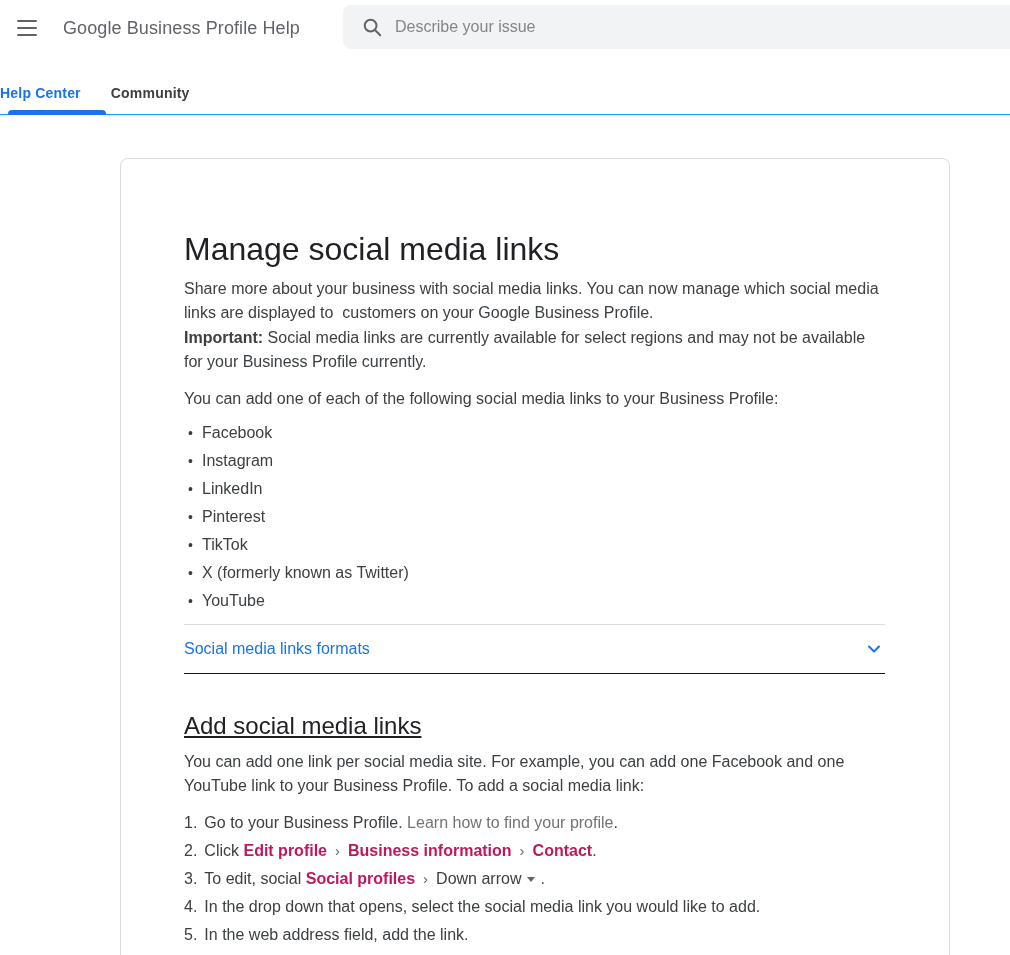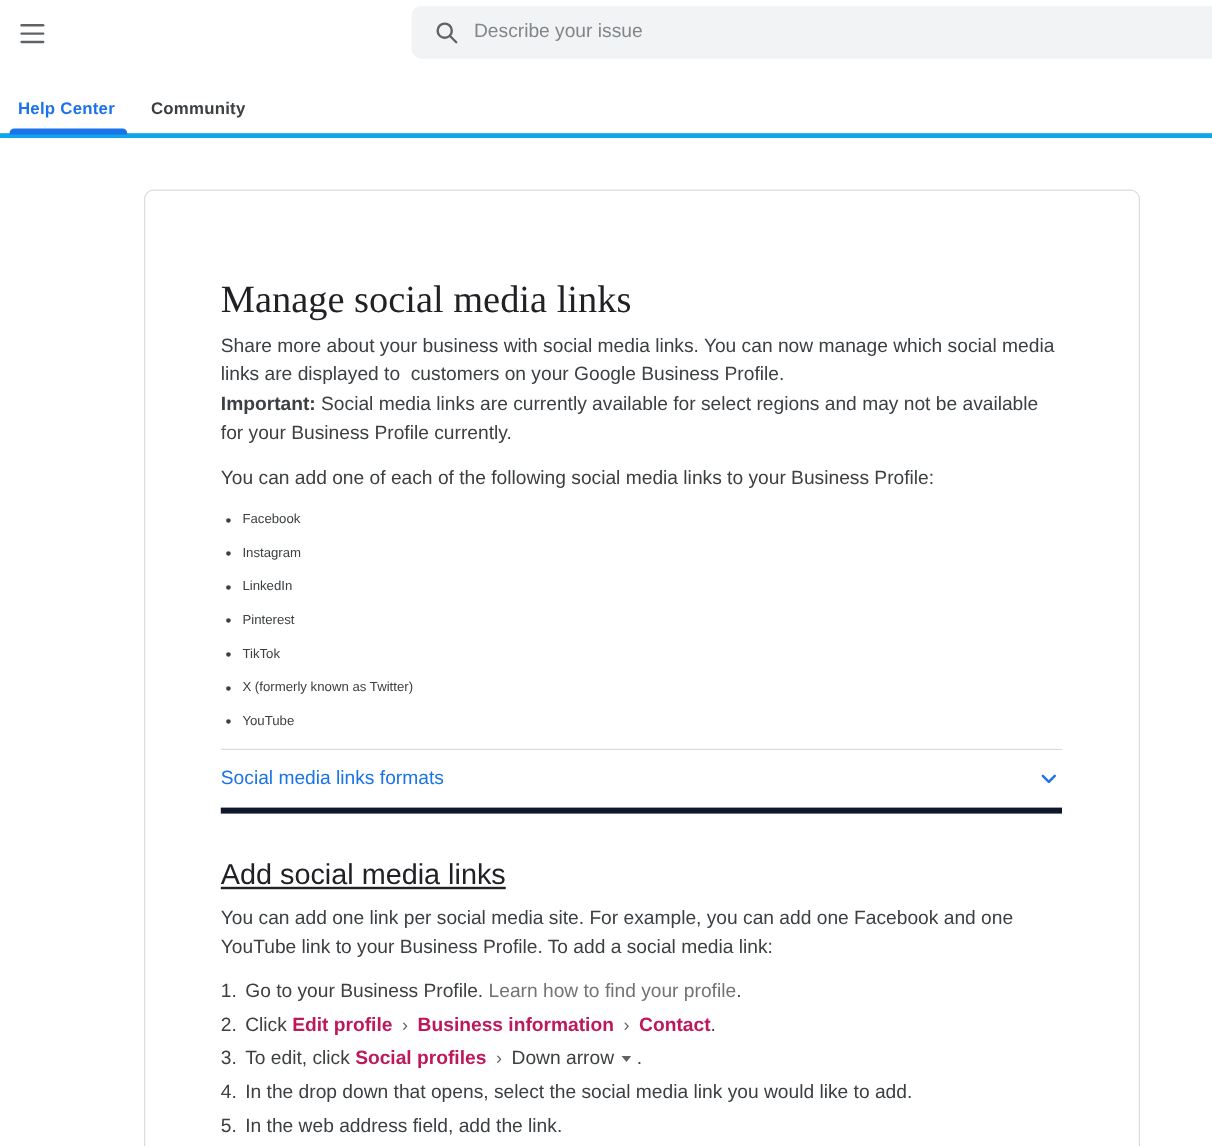"Google Business Profile Help" div.app-title { html: none -> <div>Google Business Profile Help</div> }
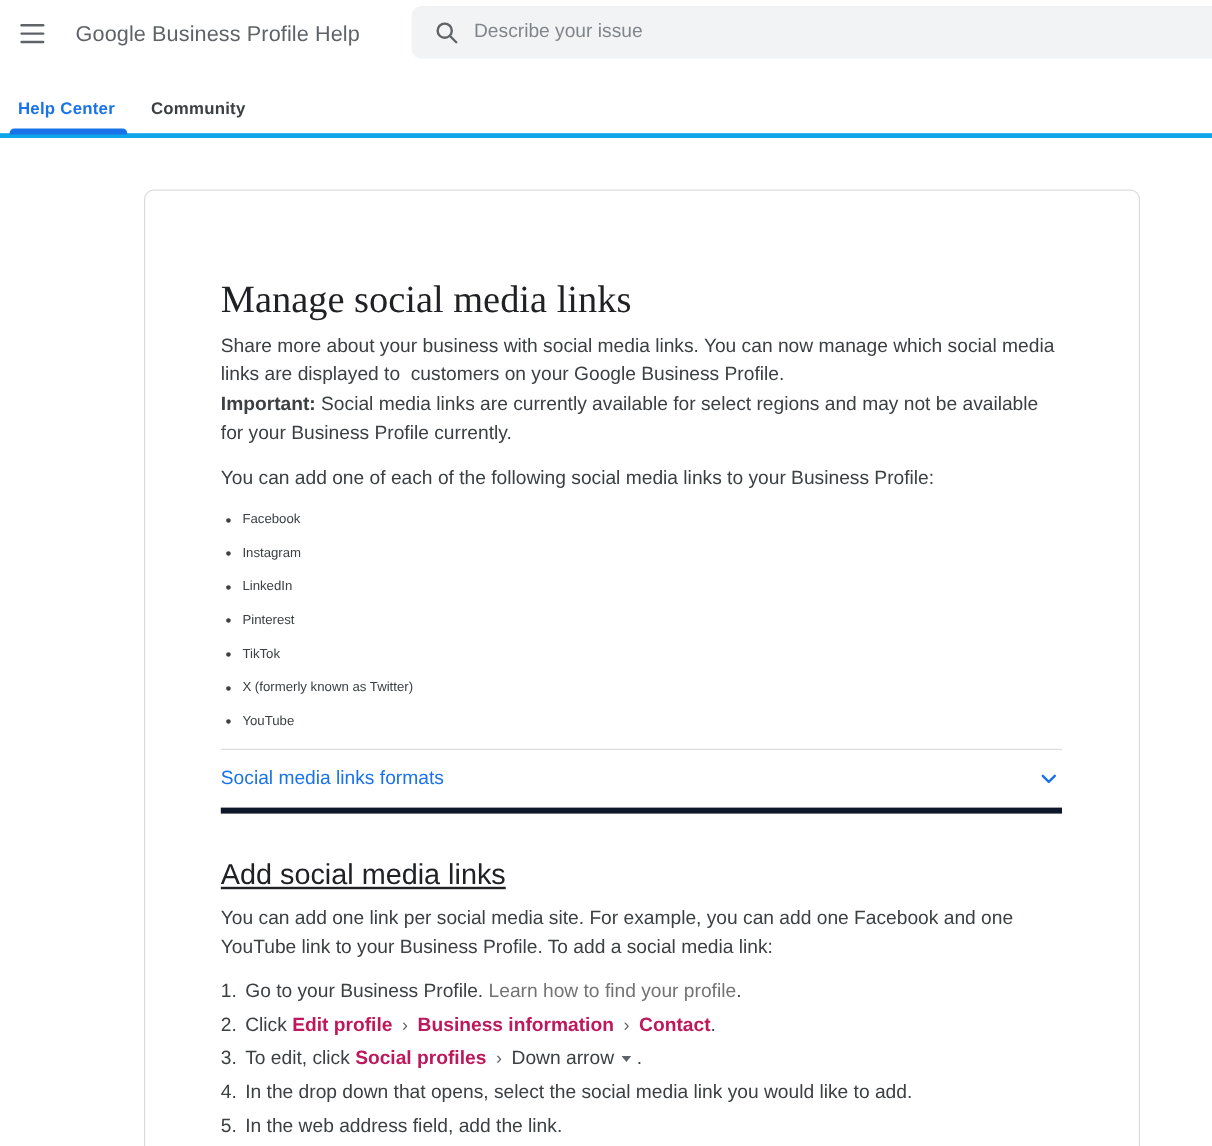"Help Center" .tabbar { border-bottom: 4px solid #0ea5e9 -> 1px solid #0ea5e9; padding-left: 15px -> 0 }
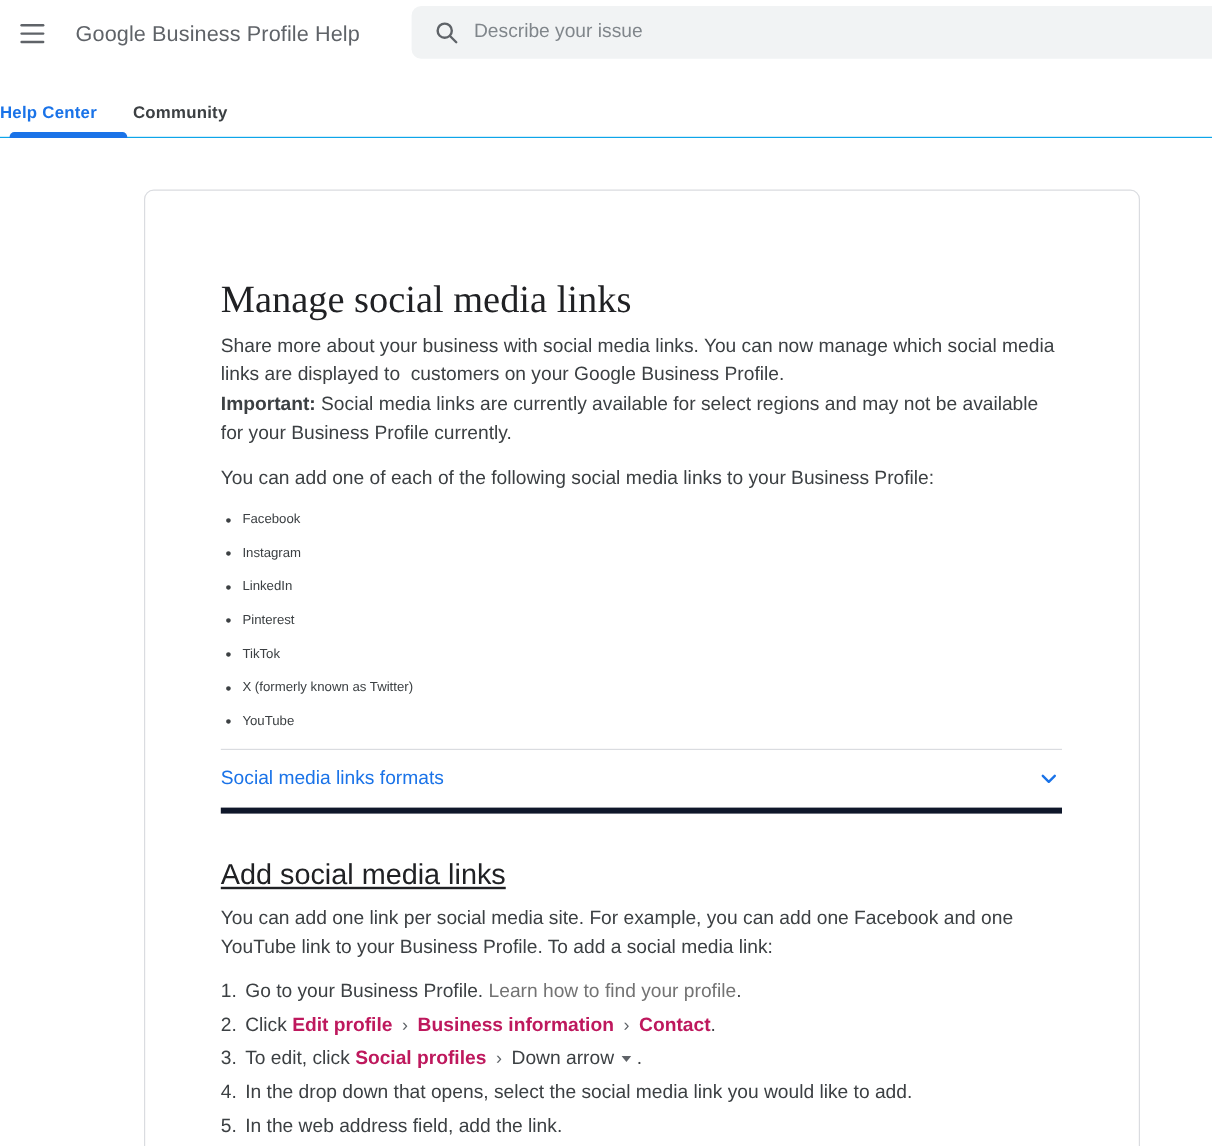"Manage social media links" h1.article-title { font-family: Liberation Serif, serif -> none }
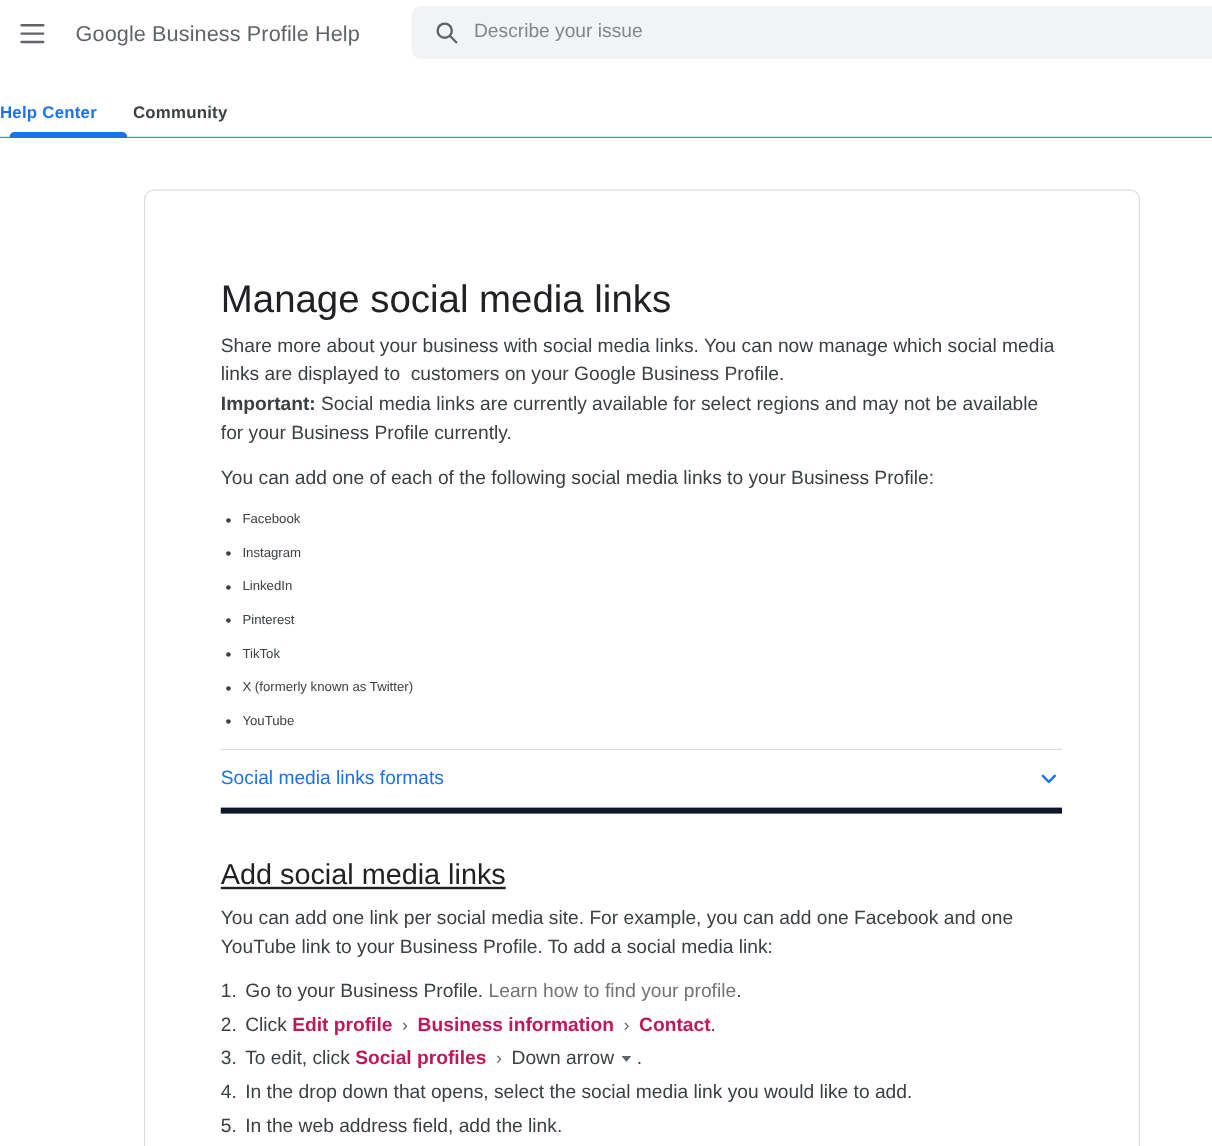"Facebook" ul.platforms li { font-size: 11px -> 16px }
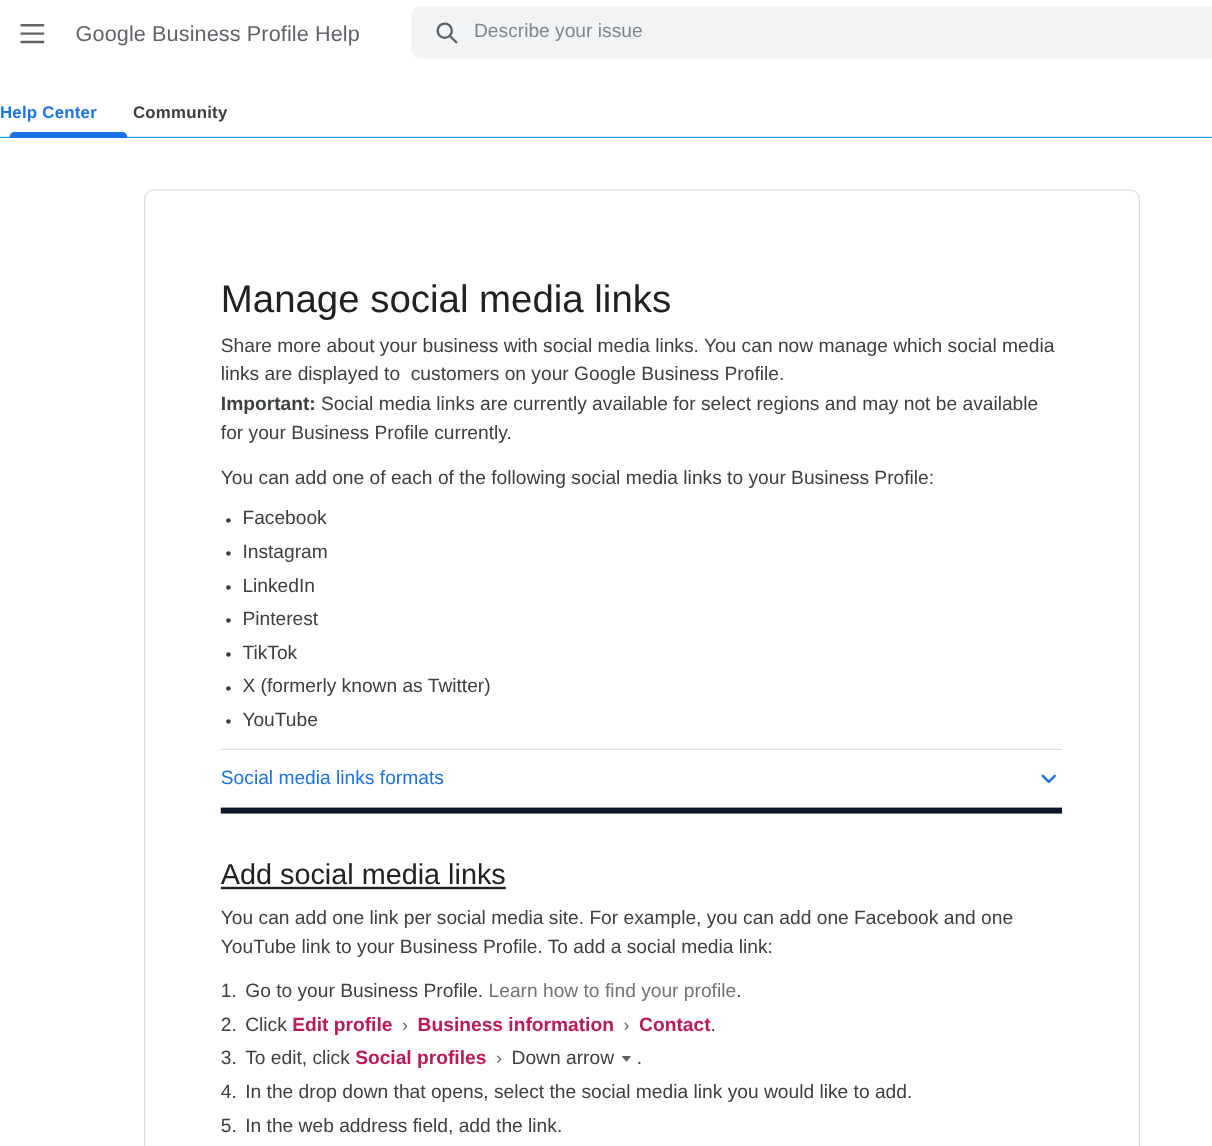"Social media links formats" .expander { border-bottom: 5px solid #0f172a -> 1px solid #0f172a }
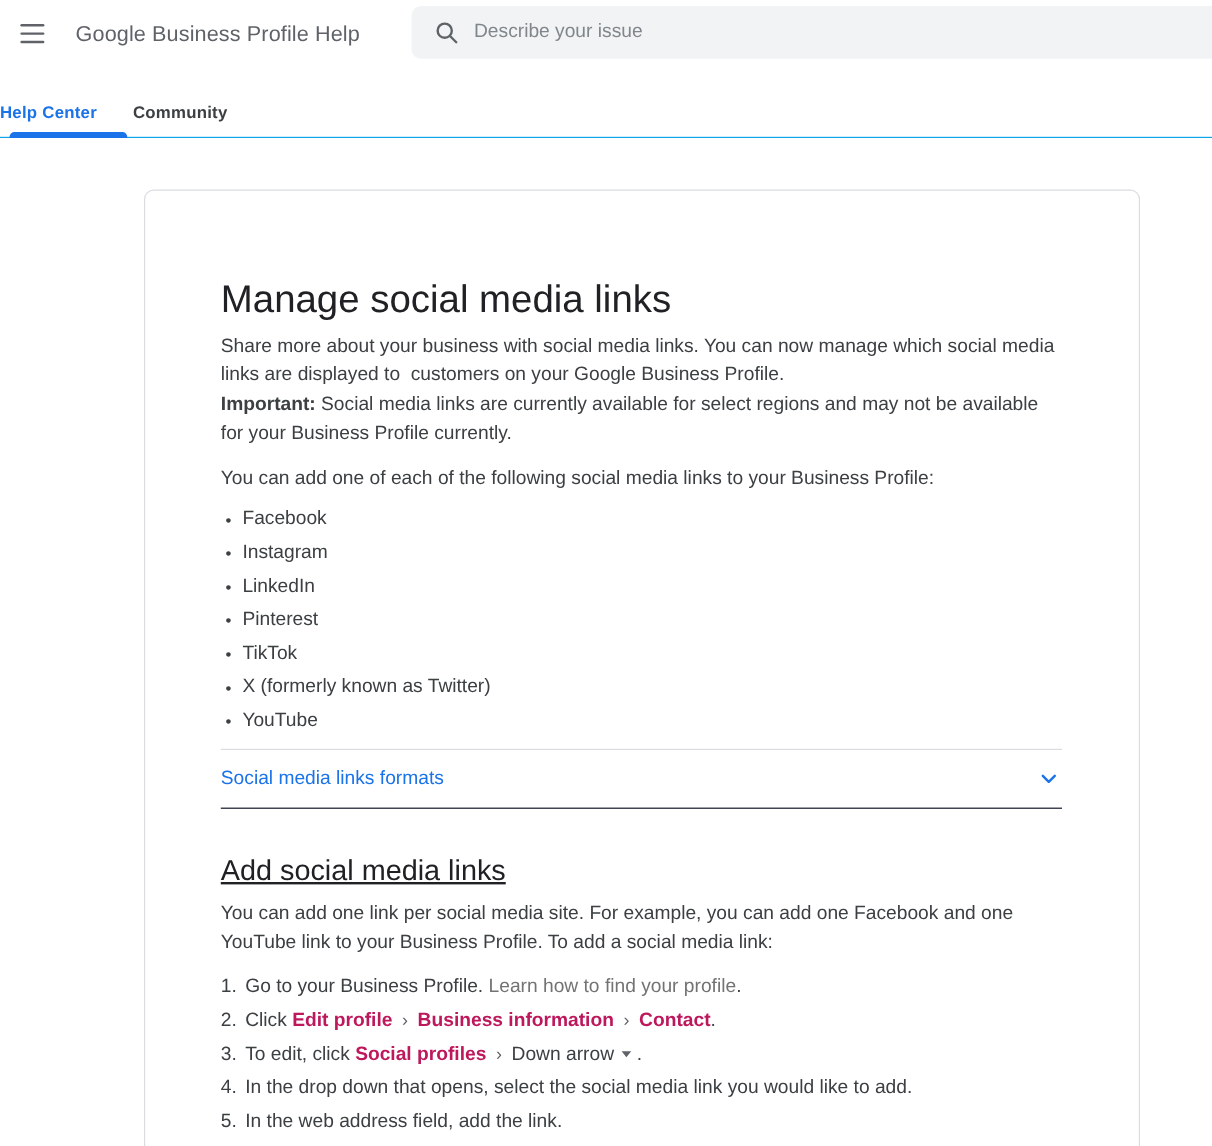"To edit, click" span { text: click -> social }
